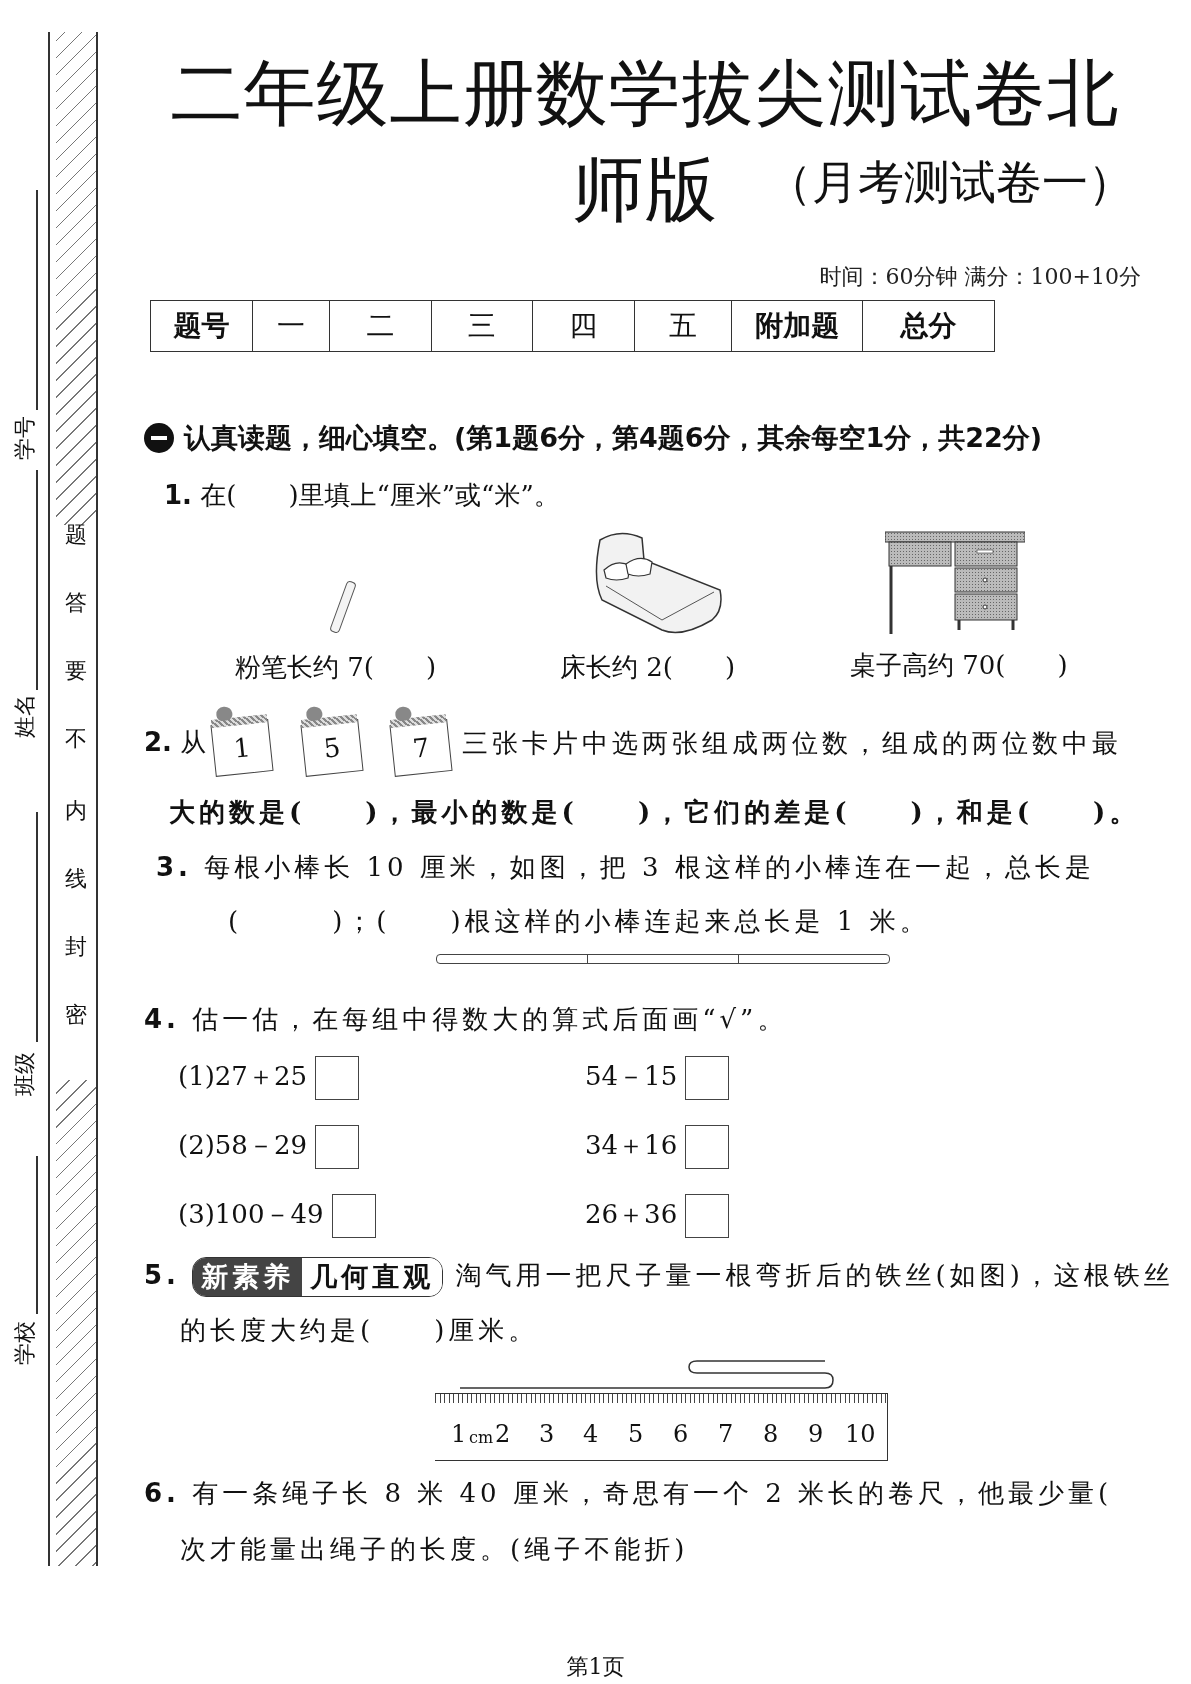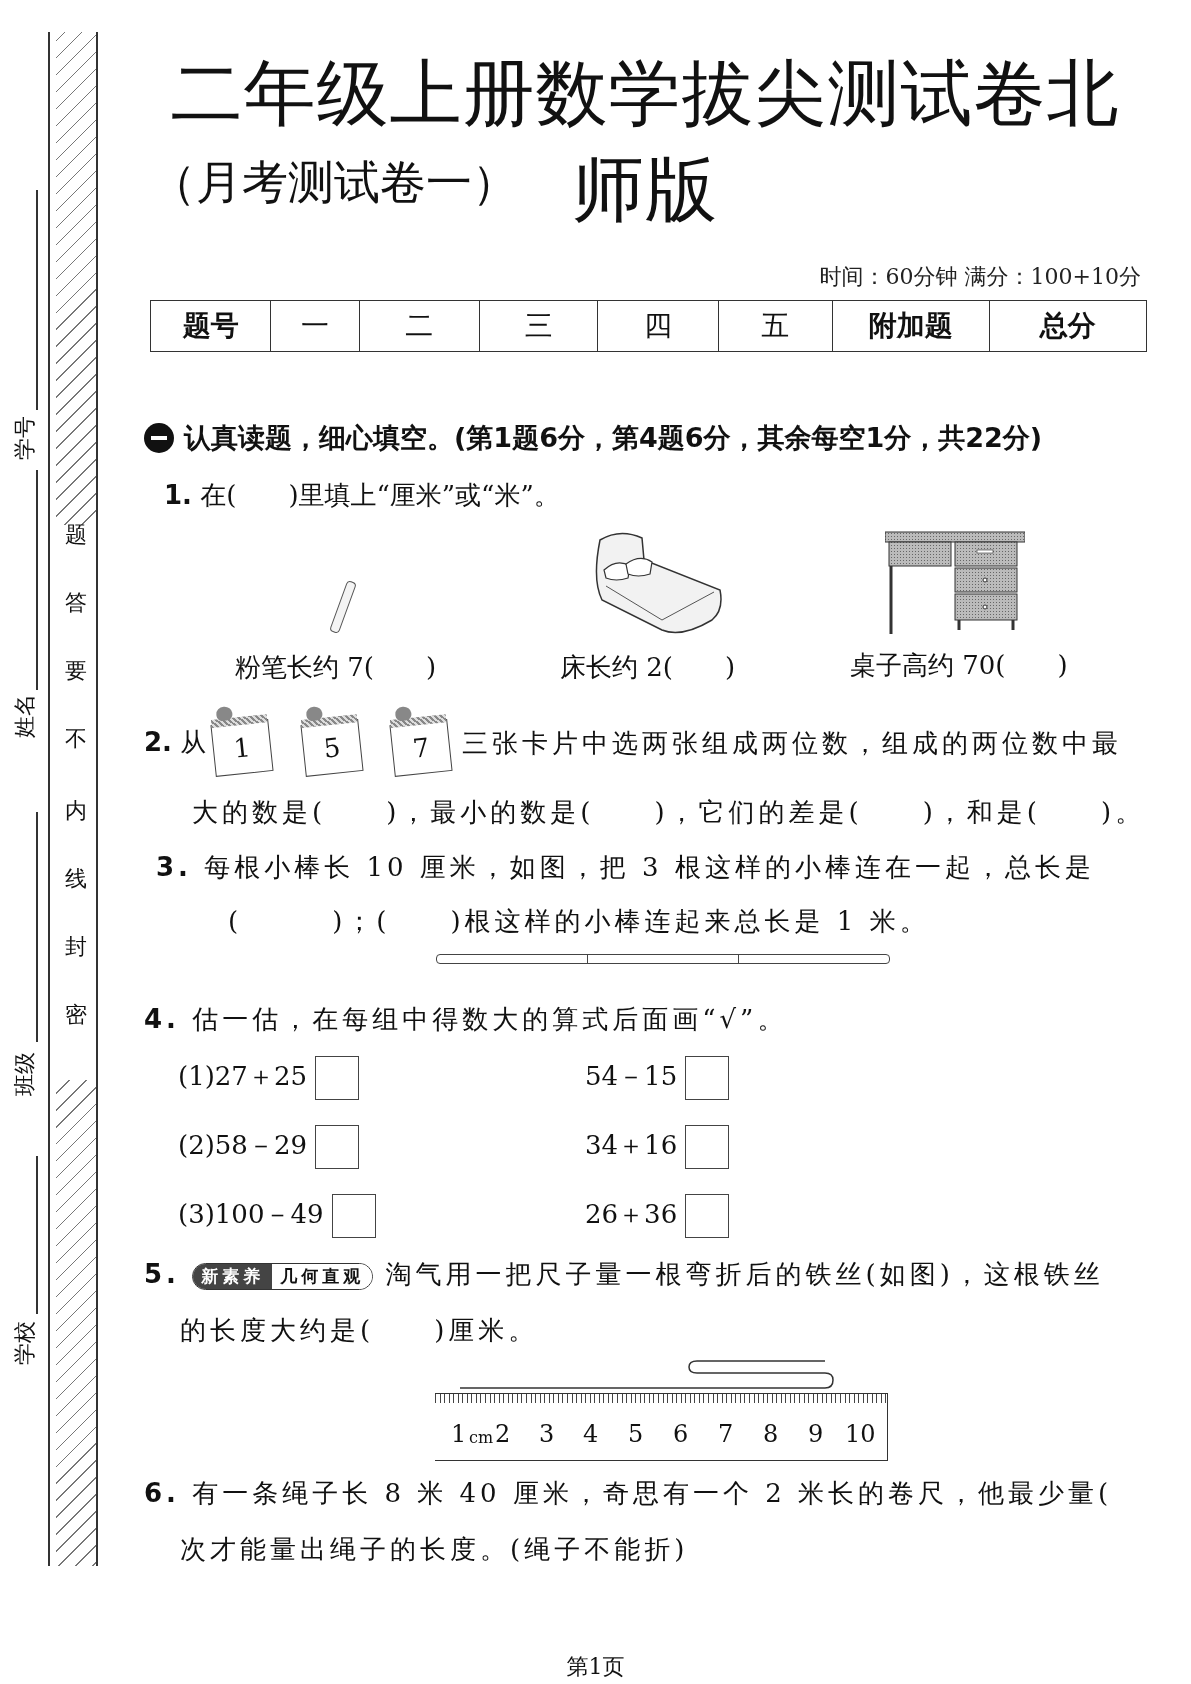"（月考测试卷一）" .subtitle { left: 150px -> 144px; text-align: left -> right }
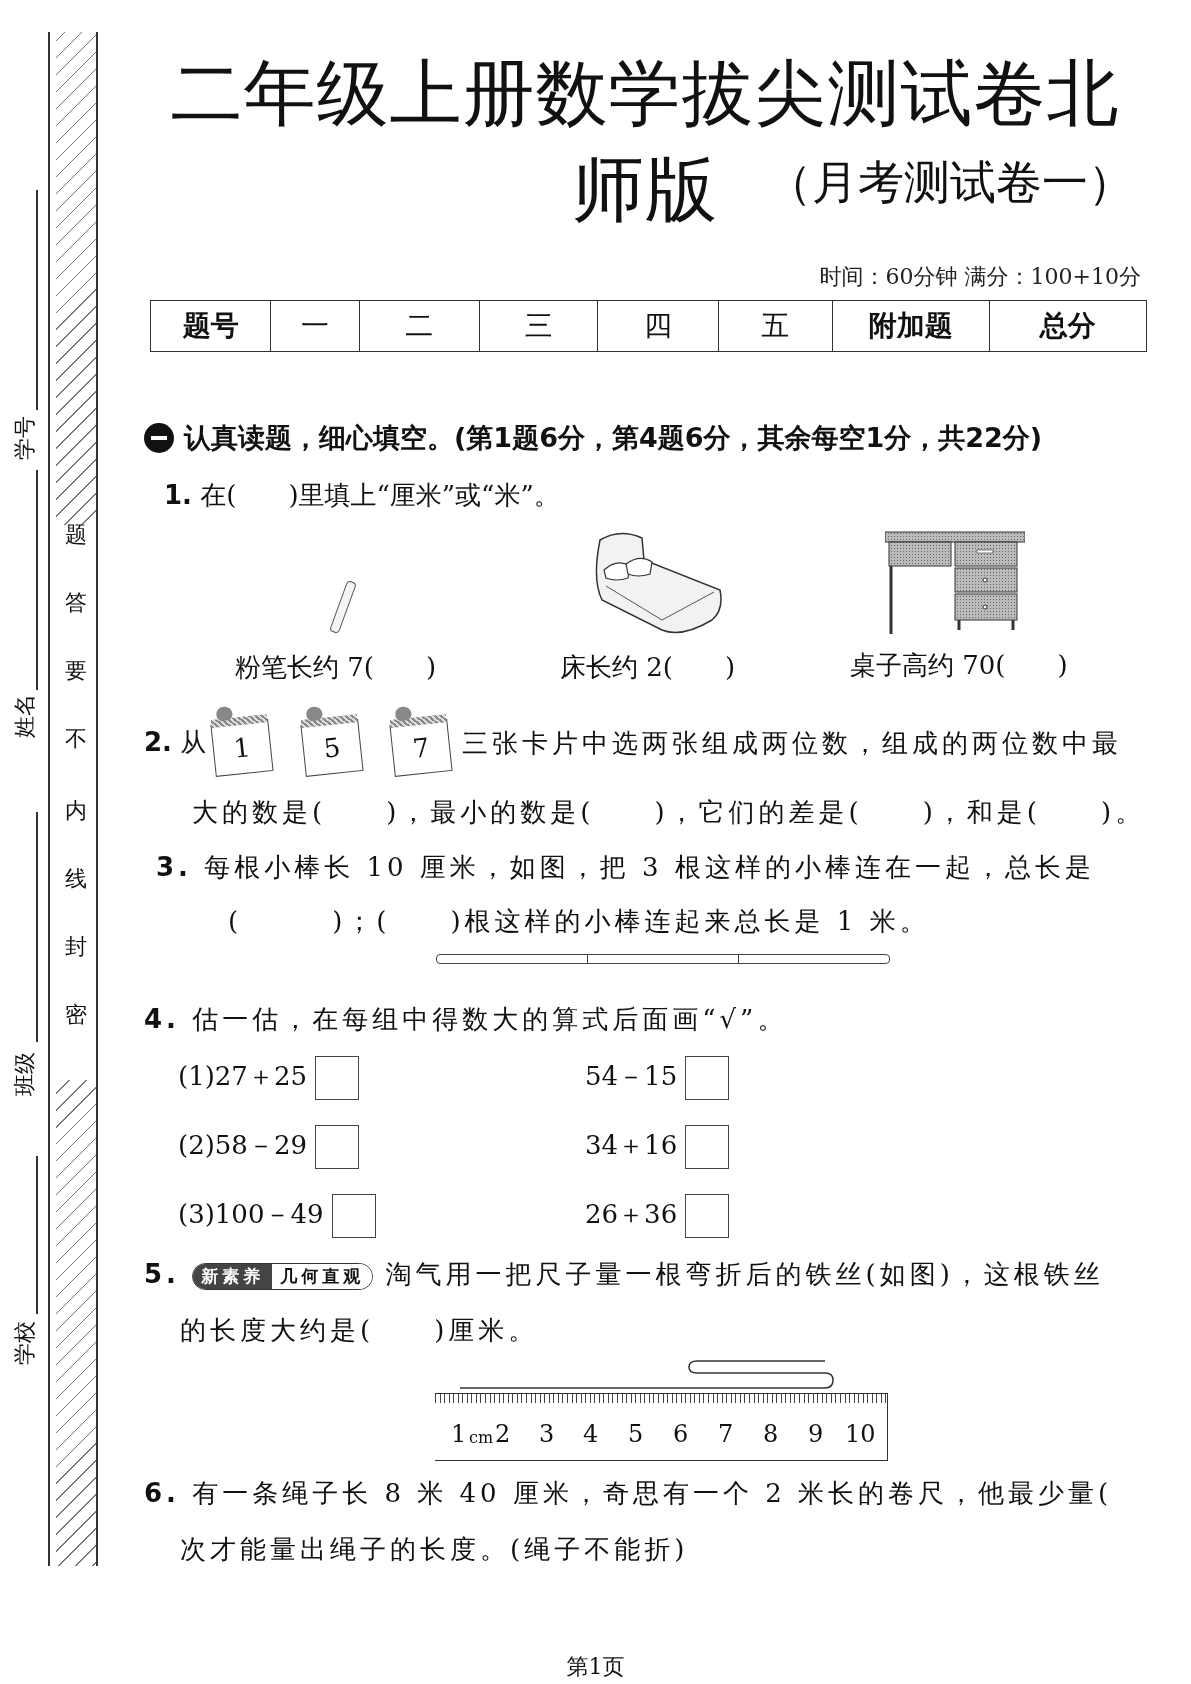"题号" table.score { width: 997px -> 845px }
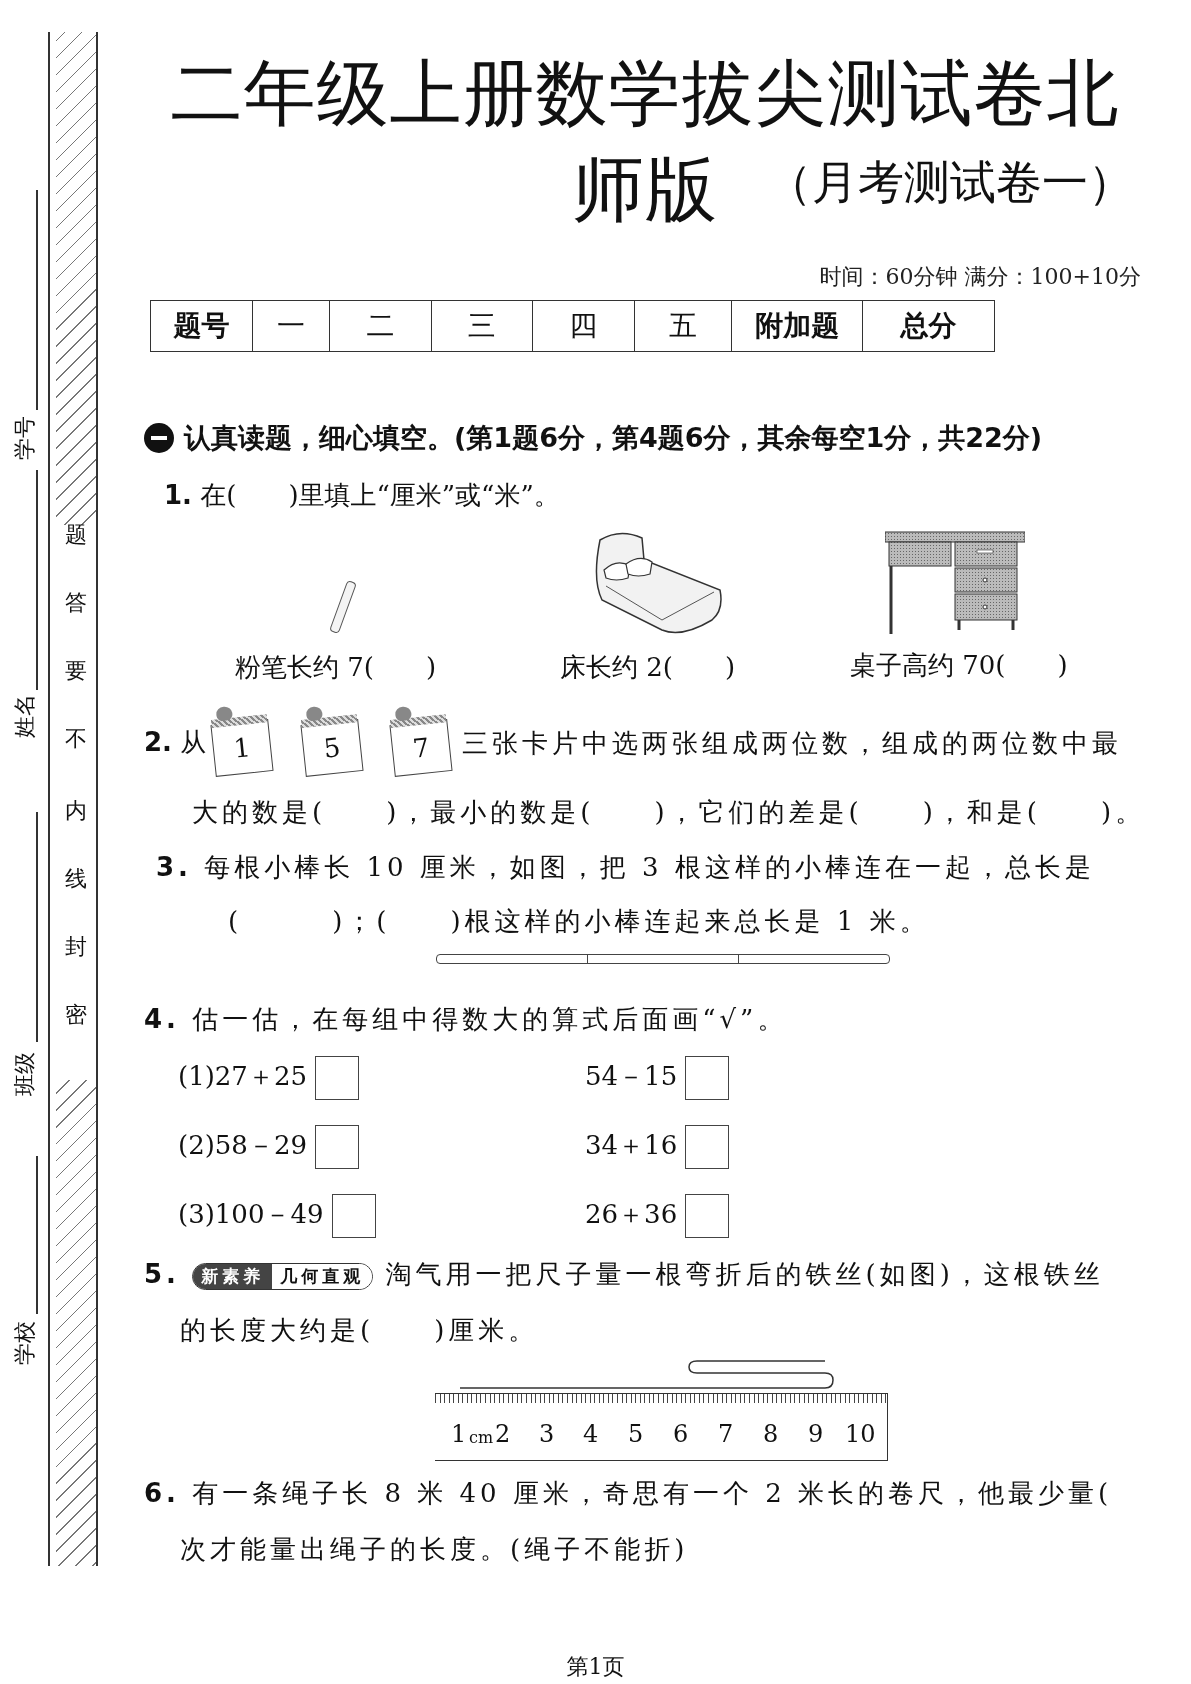"大的数是( )，最小的数是( )，它们的差是( )，和是( )。" div.q { font-weight: none -> bold; left: 192px -> 169px }
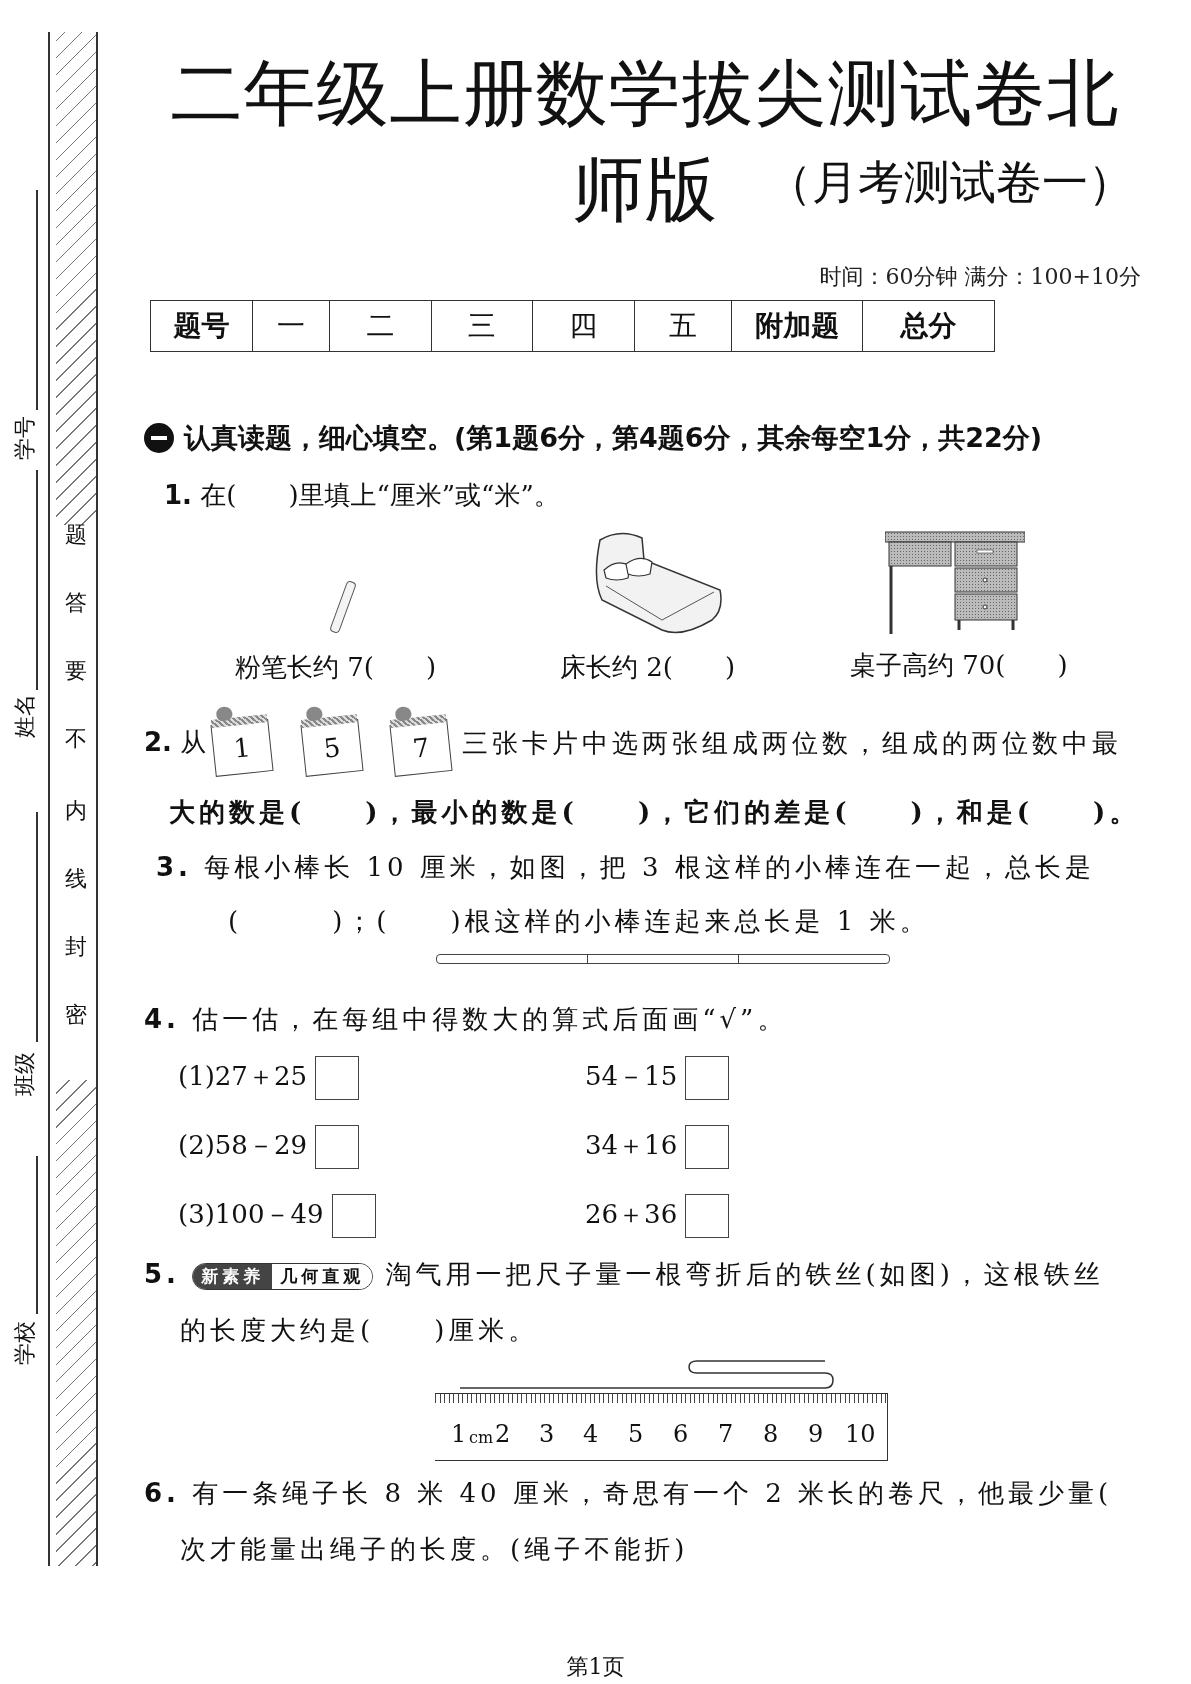"新素养" .tag { font-size: 17px -> 27px }
